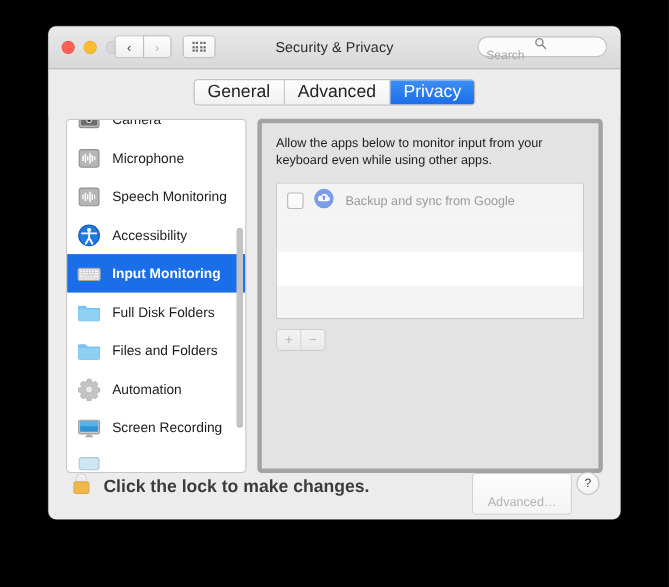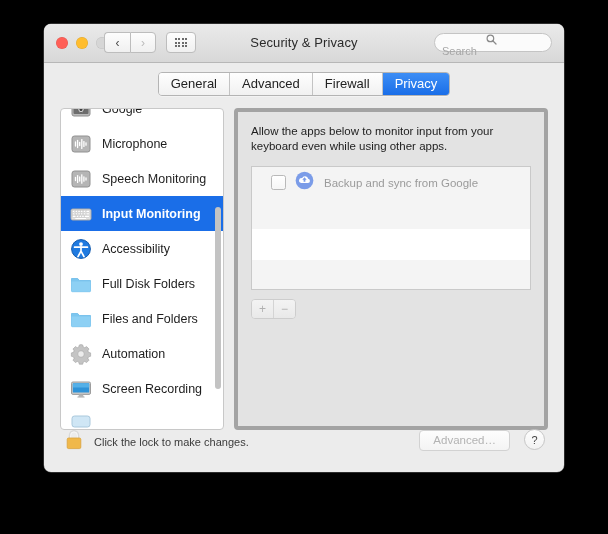"General" .tab { font-size: 13px -> 16px }
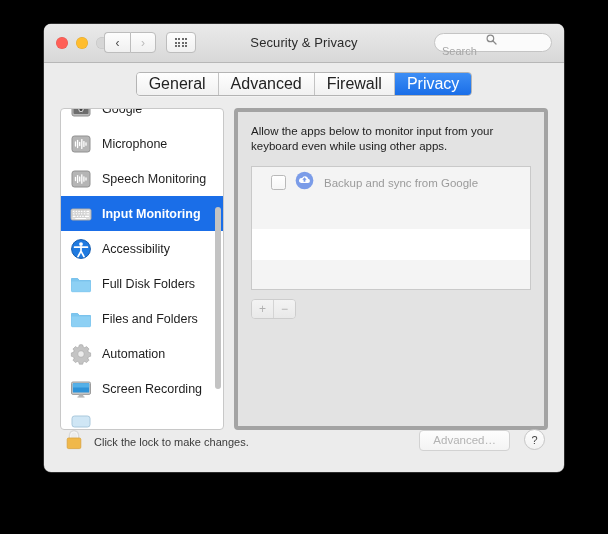"Firewall" div.tab { html: <div>Firewall</div> -> none }
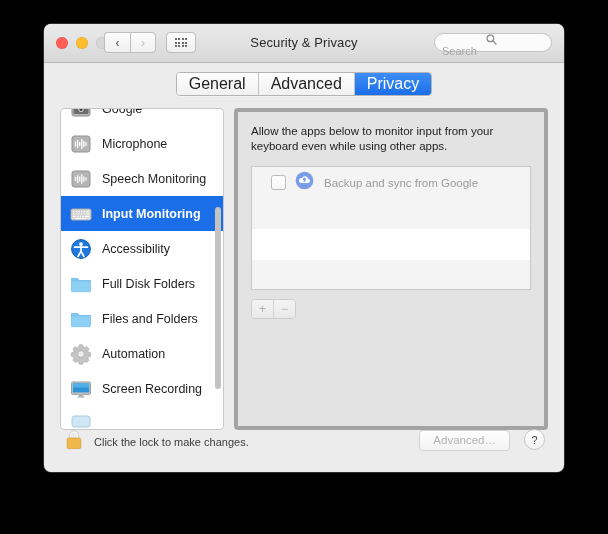"Google" span.slabel { text: Google -> Camera }
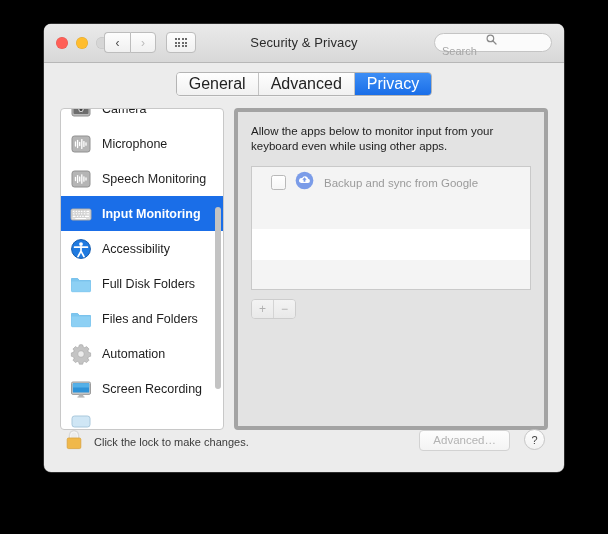"Backup and sync from Google" .approw { padding-left: 19px -> 9px }
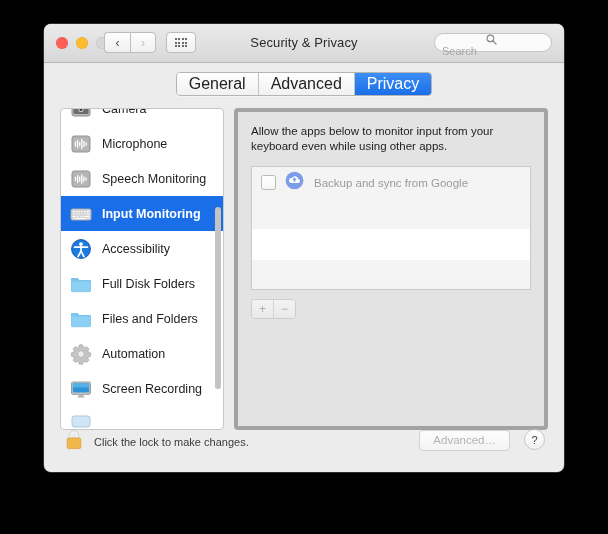"Input Monitoring" div.srow { order: before "Accessibility" -> after "Accessibility" }
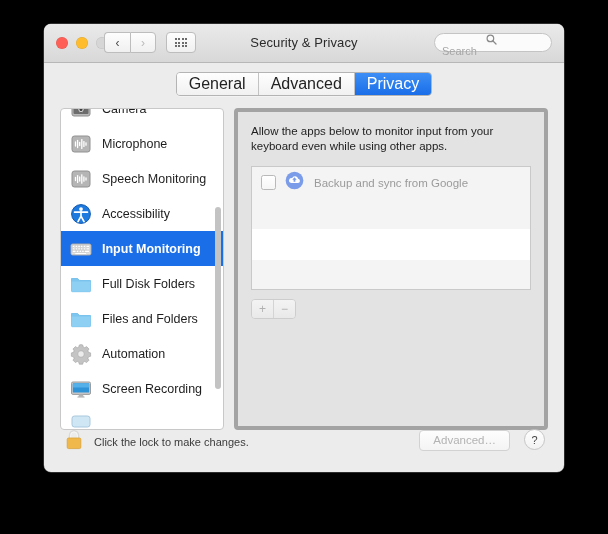"Click the lock to make" .lock-text { font-size: 11px -> 16px; font-weight: none -> bold }
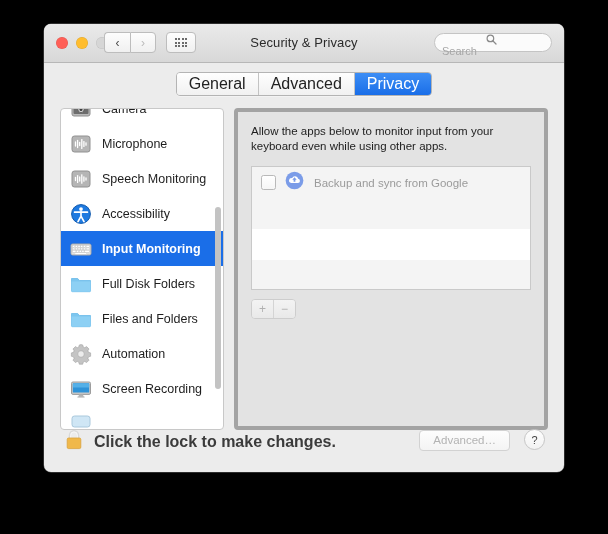"Advanced…" .adv-btn { padding: 3px 13px 4px -> 20px 13px 4px; right: 54px -> 44px }
